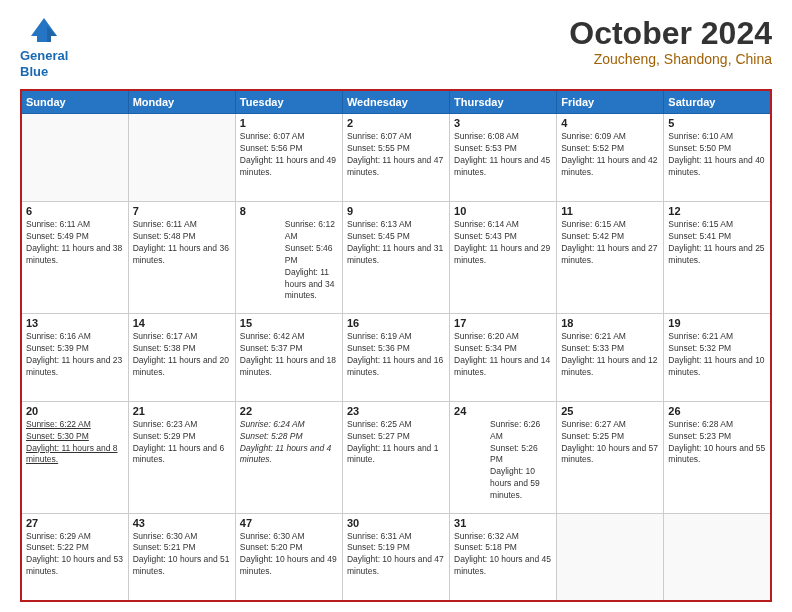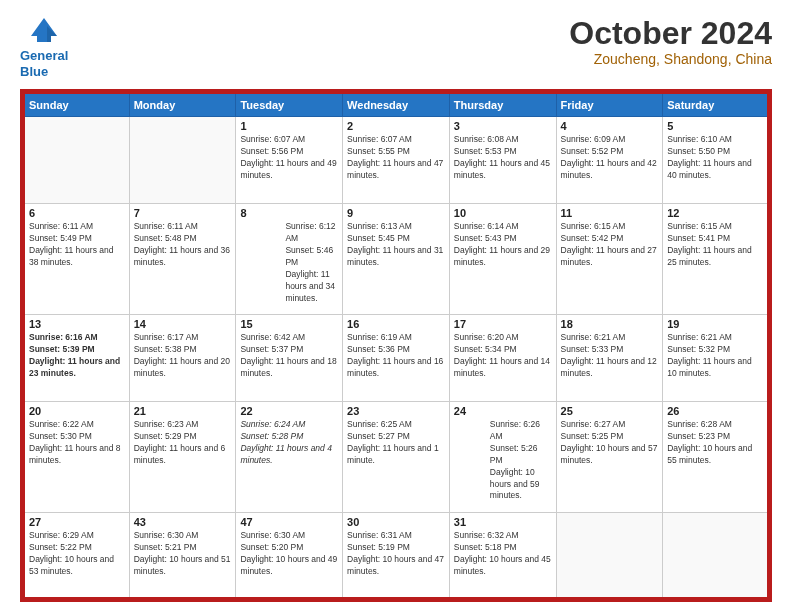"Sunday" .calendar { border: 5px solid #b91c1c -> 2px solid #b91c1c }
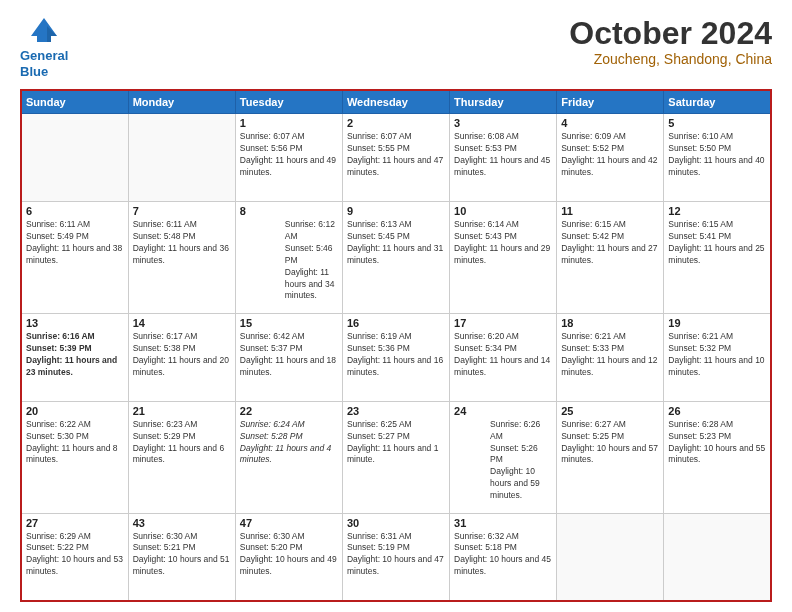"Sunrise: 6:16 AM" div.day-info { font-weight: bold -> none }
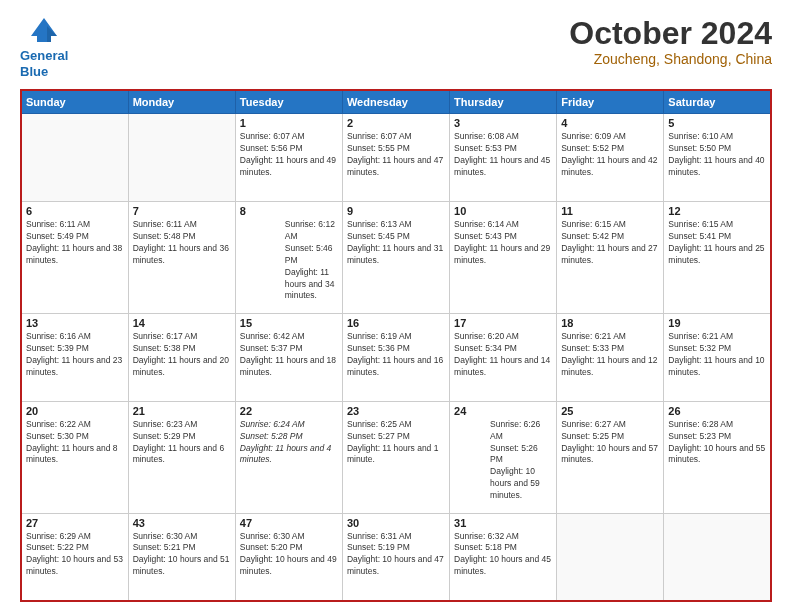"Sunrise: 6:22 AM" div.day-info { text-decoration: none -> underline }
